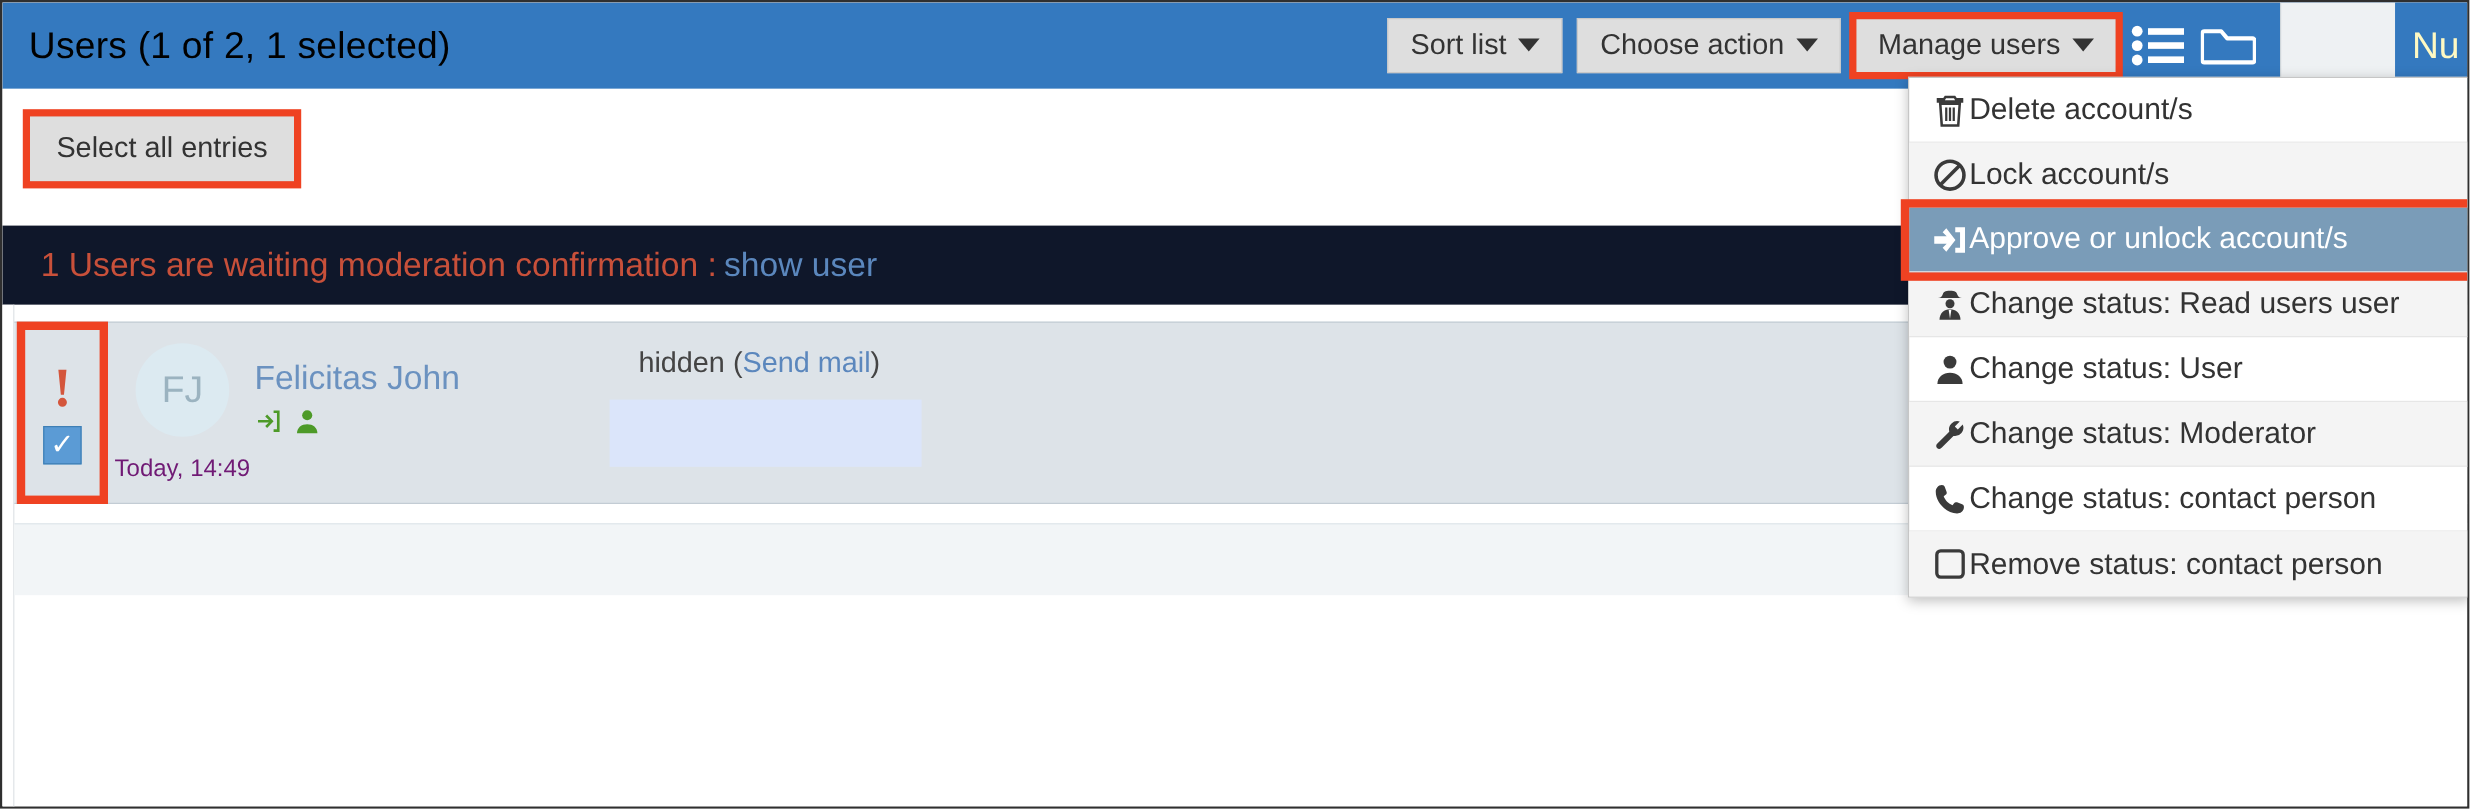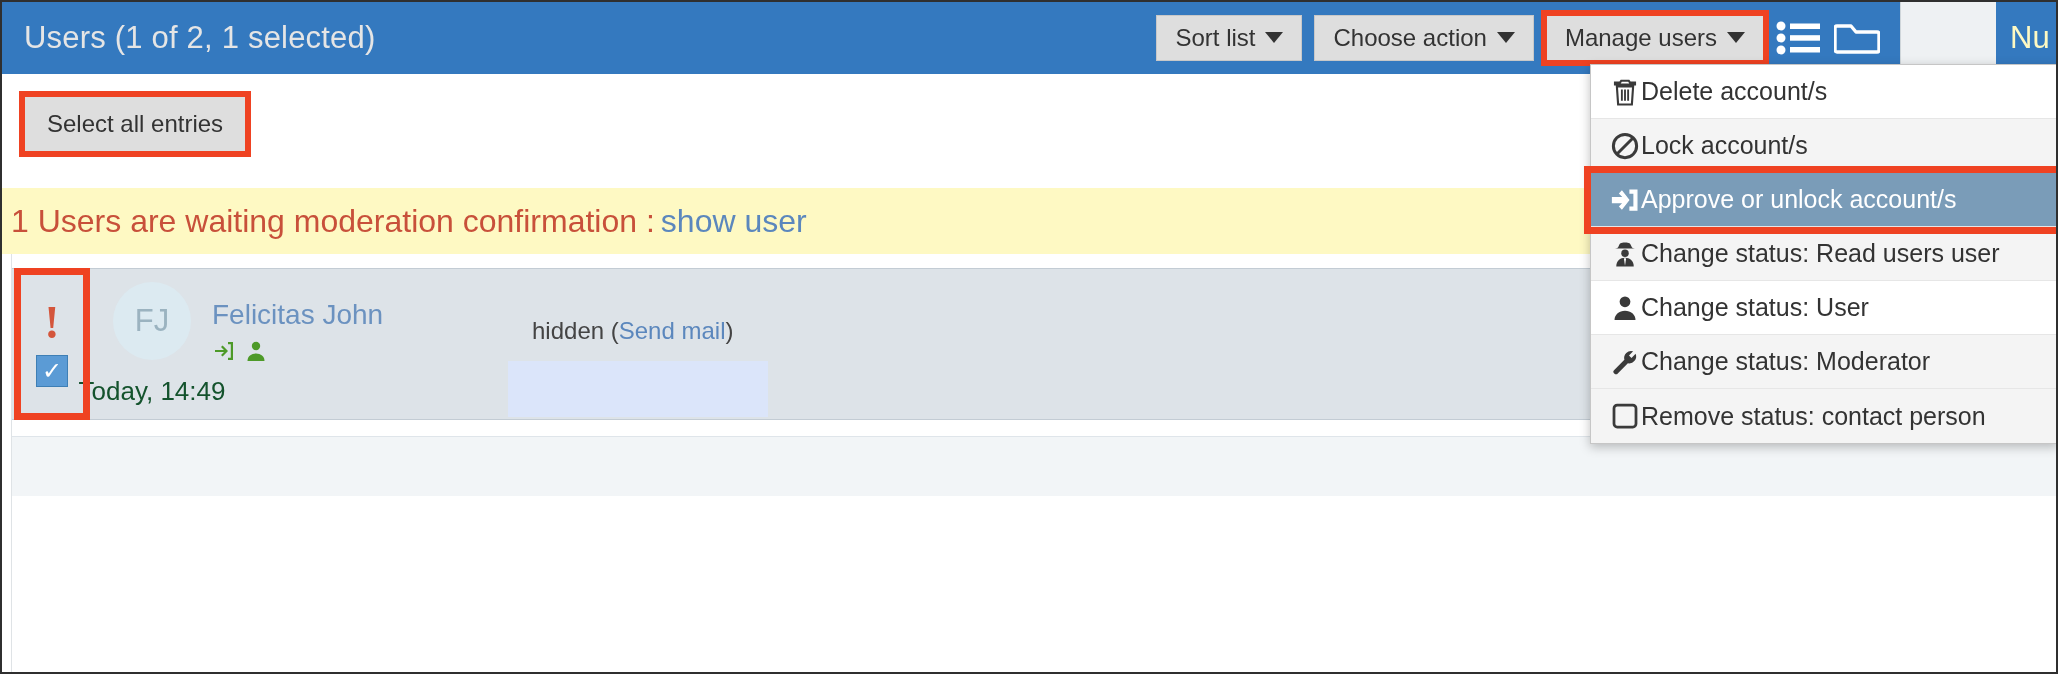"Users (1 of 2, 1" .header-title { color: #e5e5e5 -> #000000 }
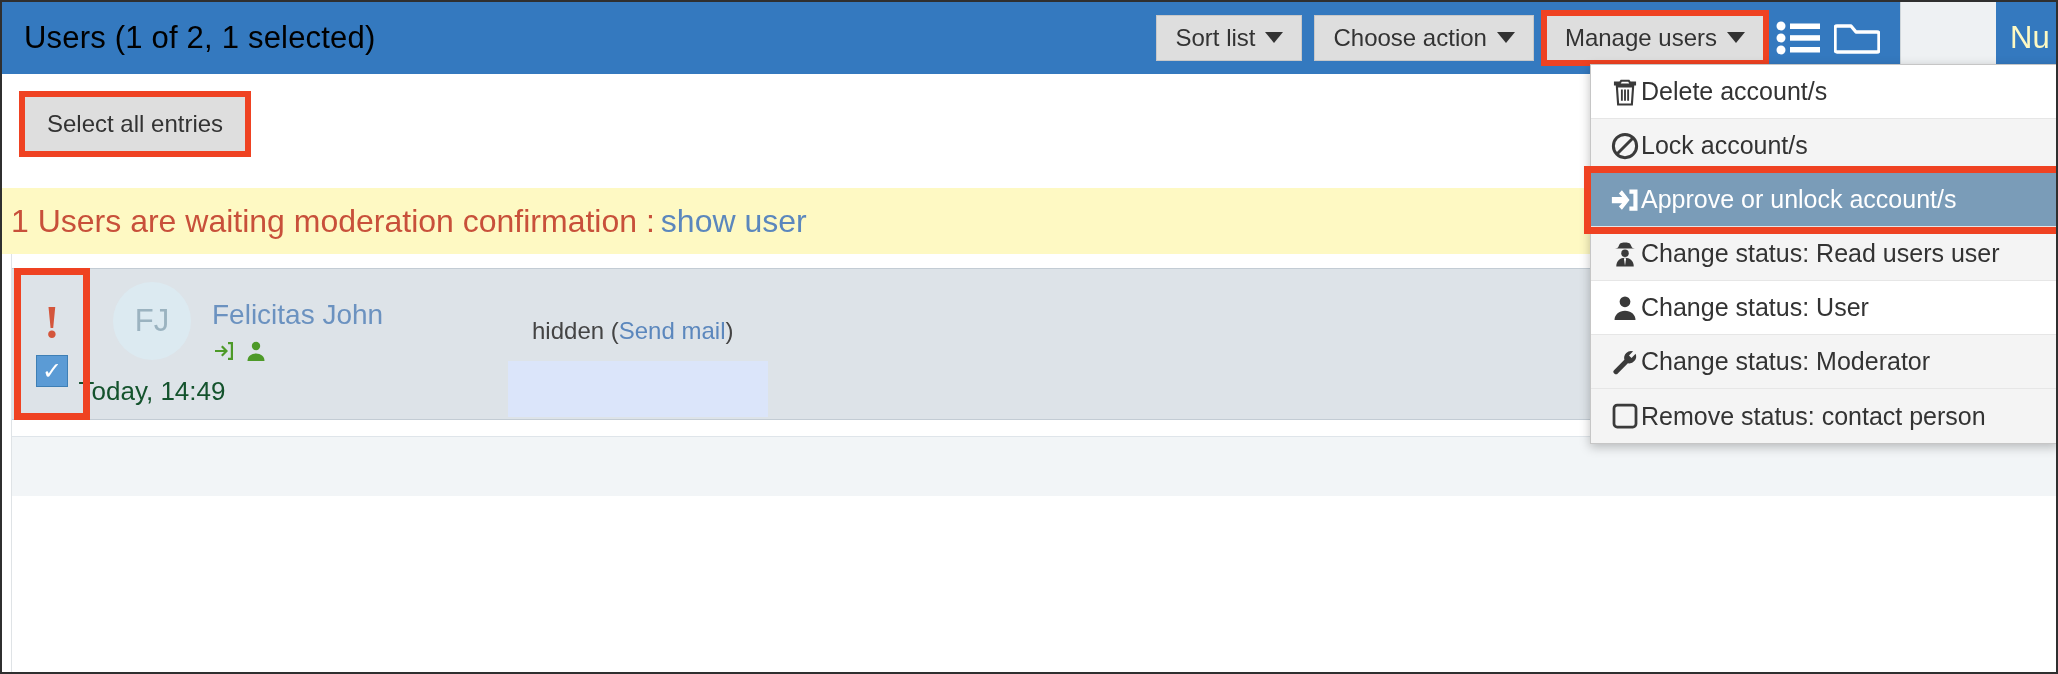"1 Users are waiting moderation" .banner { background: #fef9c3 -> #0f172a; font-size: 32px -> 28px; padding-left: 9px -> 32px }
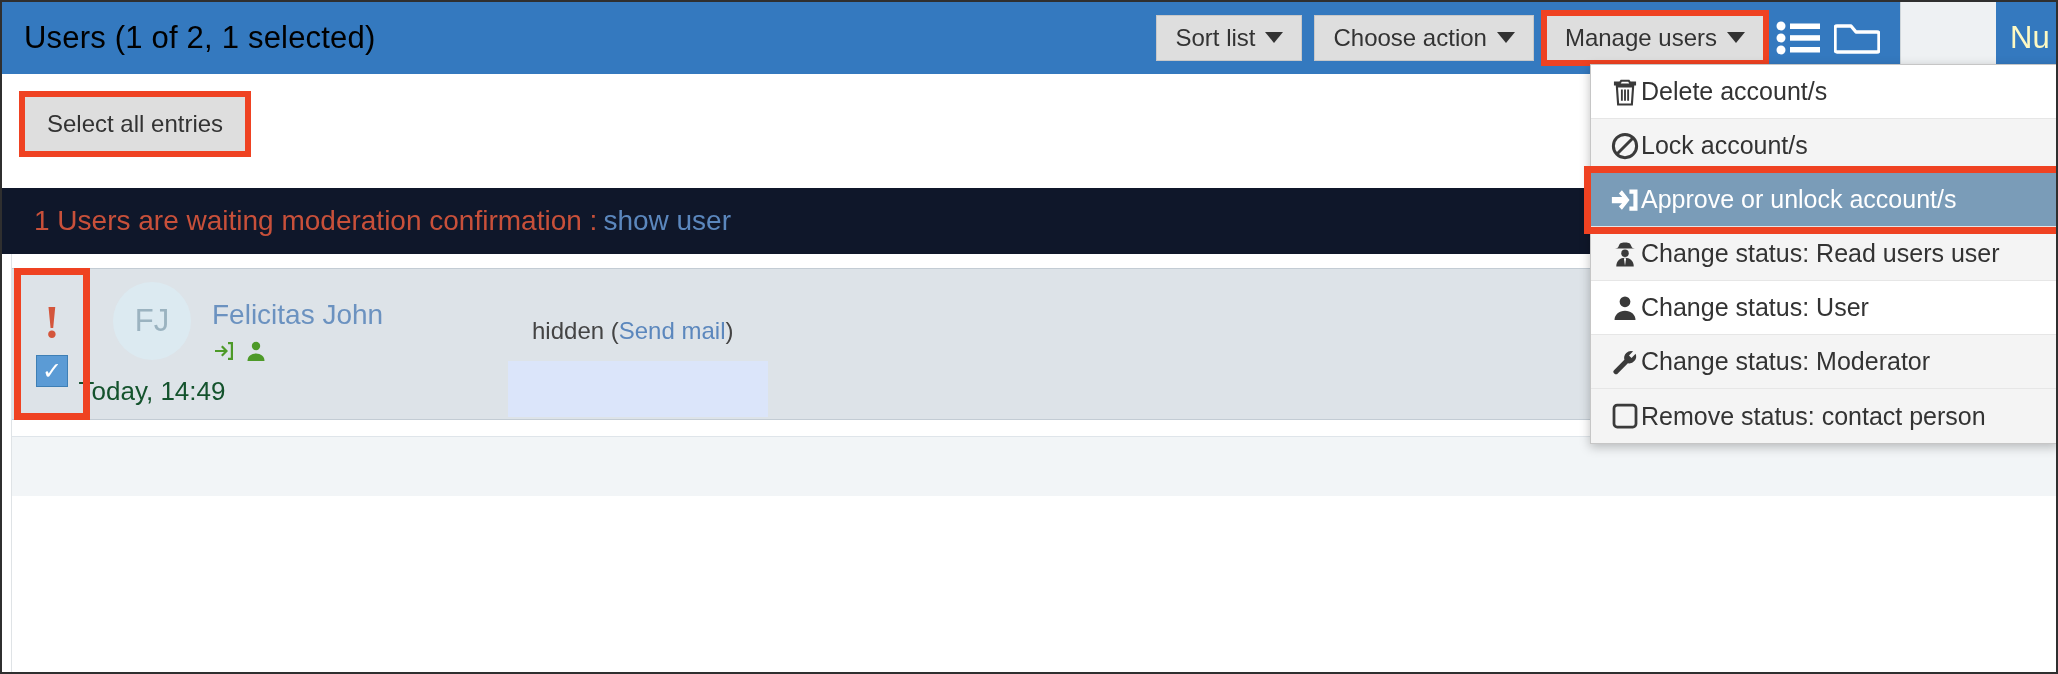"hidden (Send mail)" .mail-cell { padding-top: 48px -> 20px }
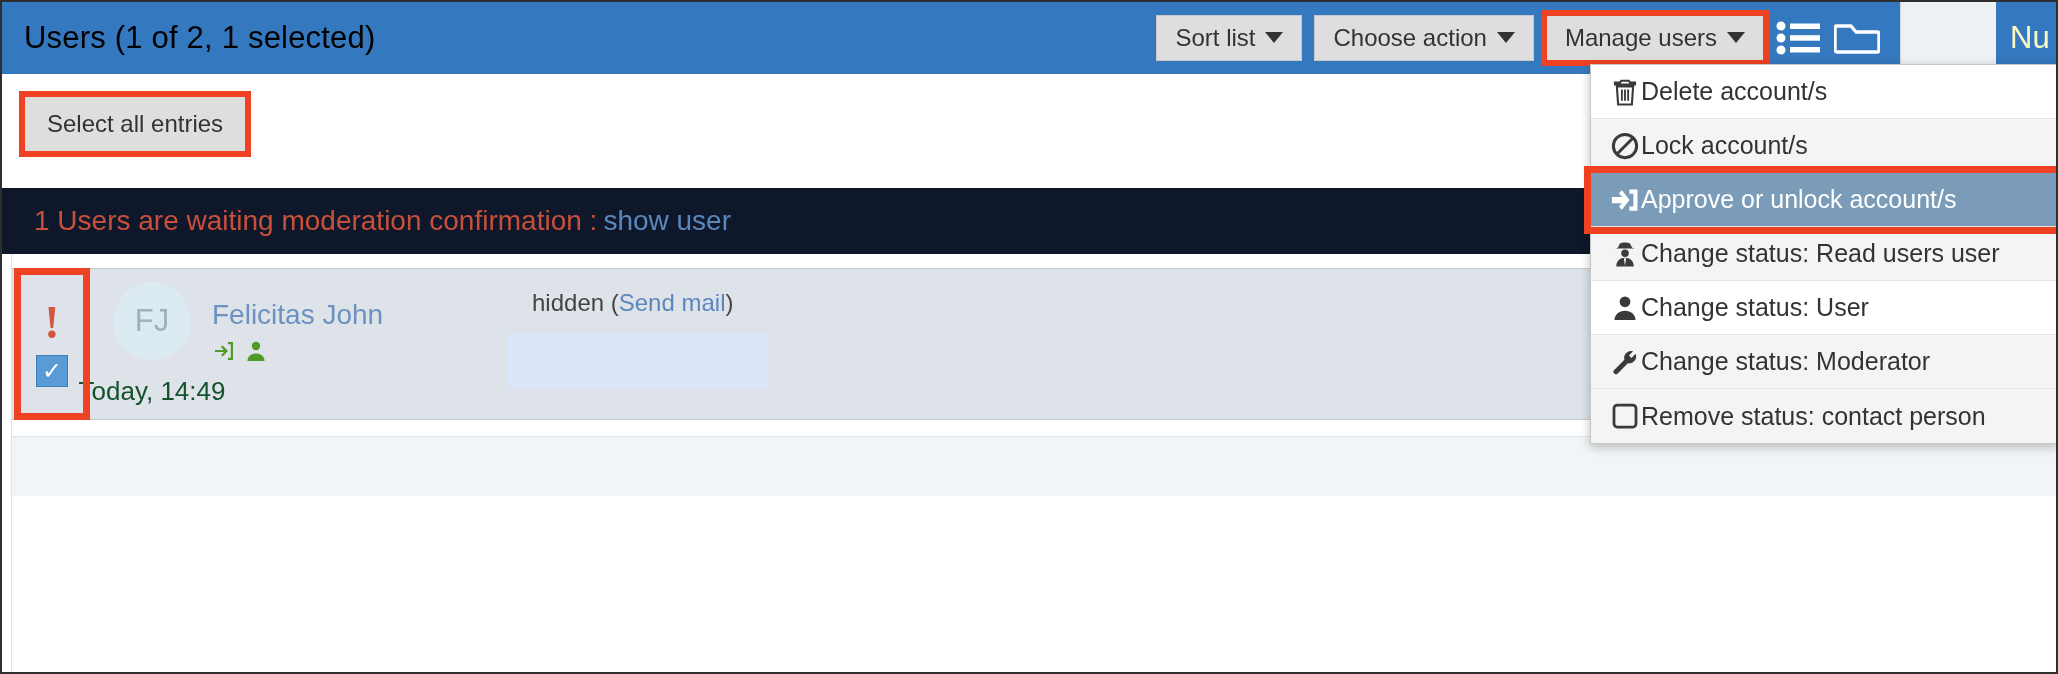"Today, 14:49" .ts { color: #14532d -> #701a75; font-size: 26px -> 20px }
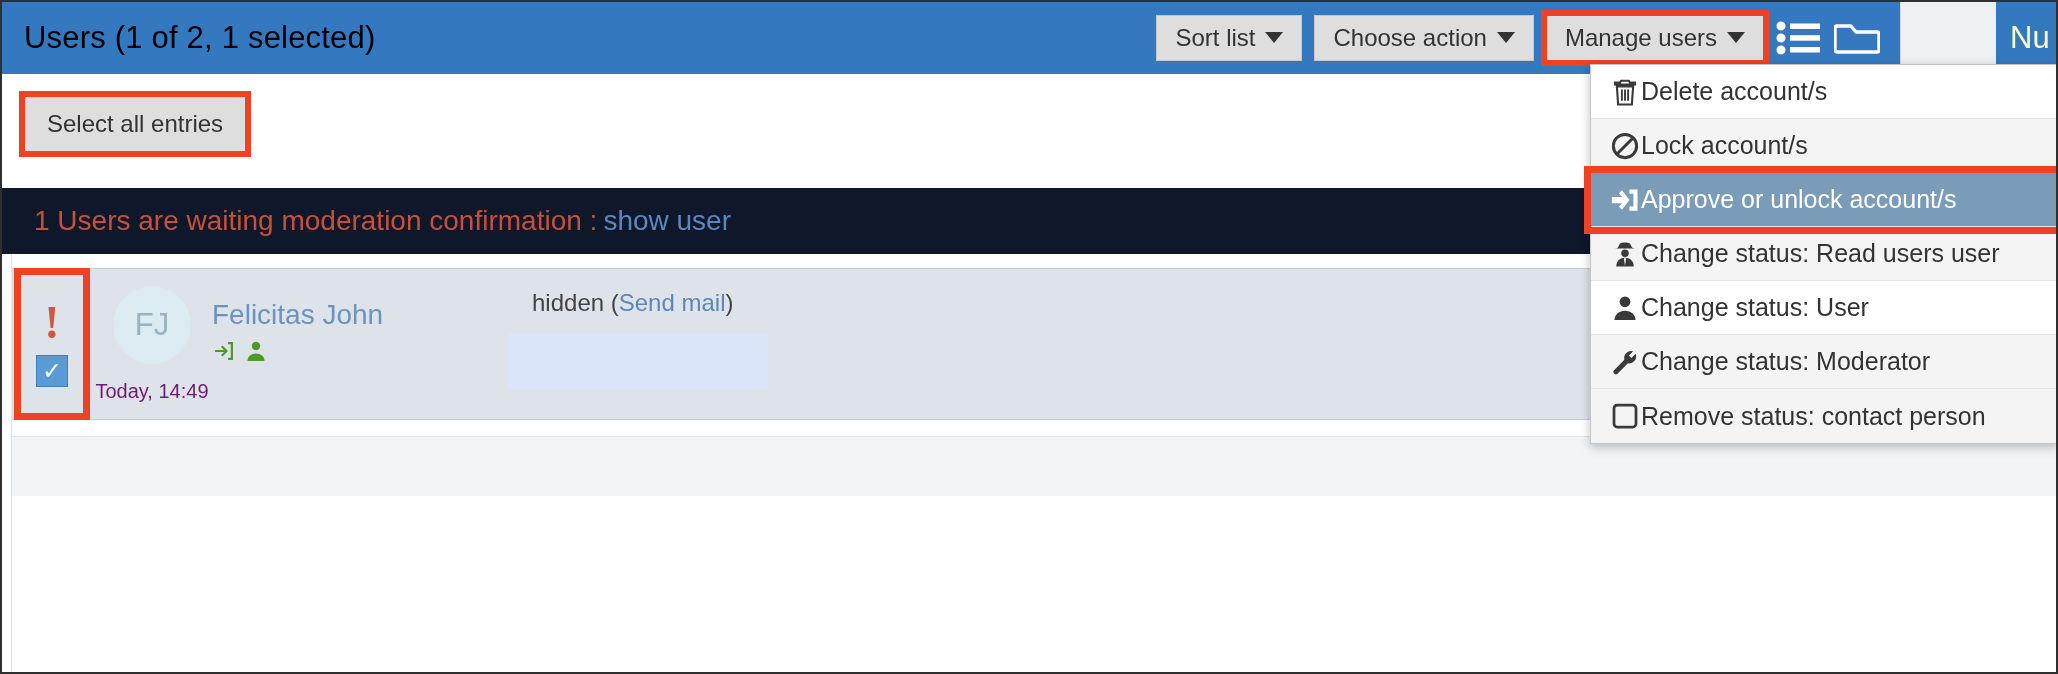"Change status: contact person" div.menu-item { html: none -> <div> <span> <svg> <path></path> </svg> </span> <span>Change status: contact person</span> </div> }
